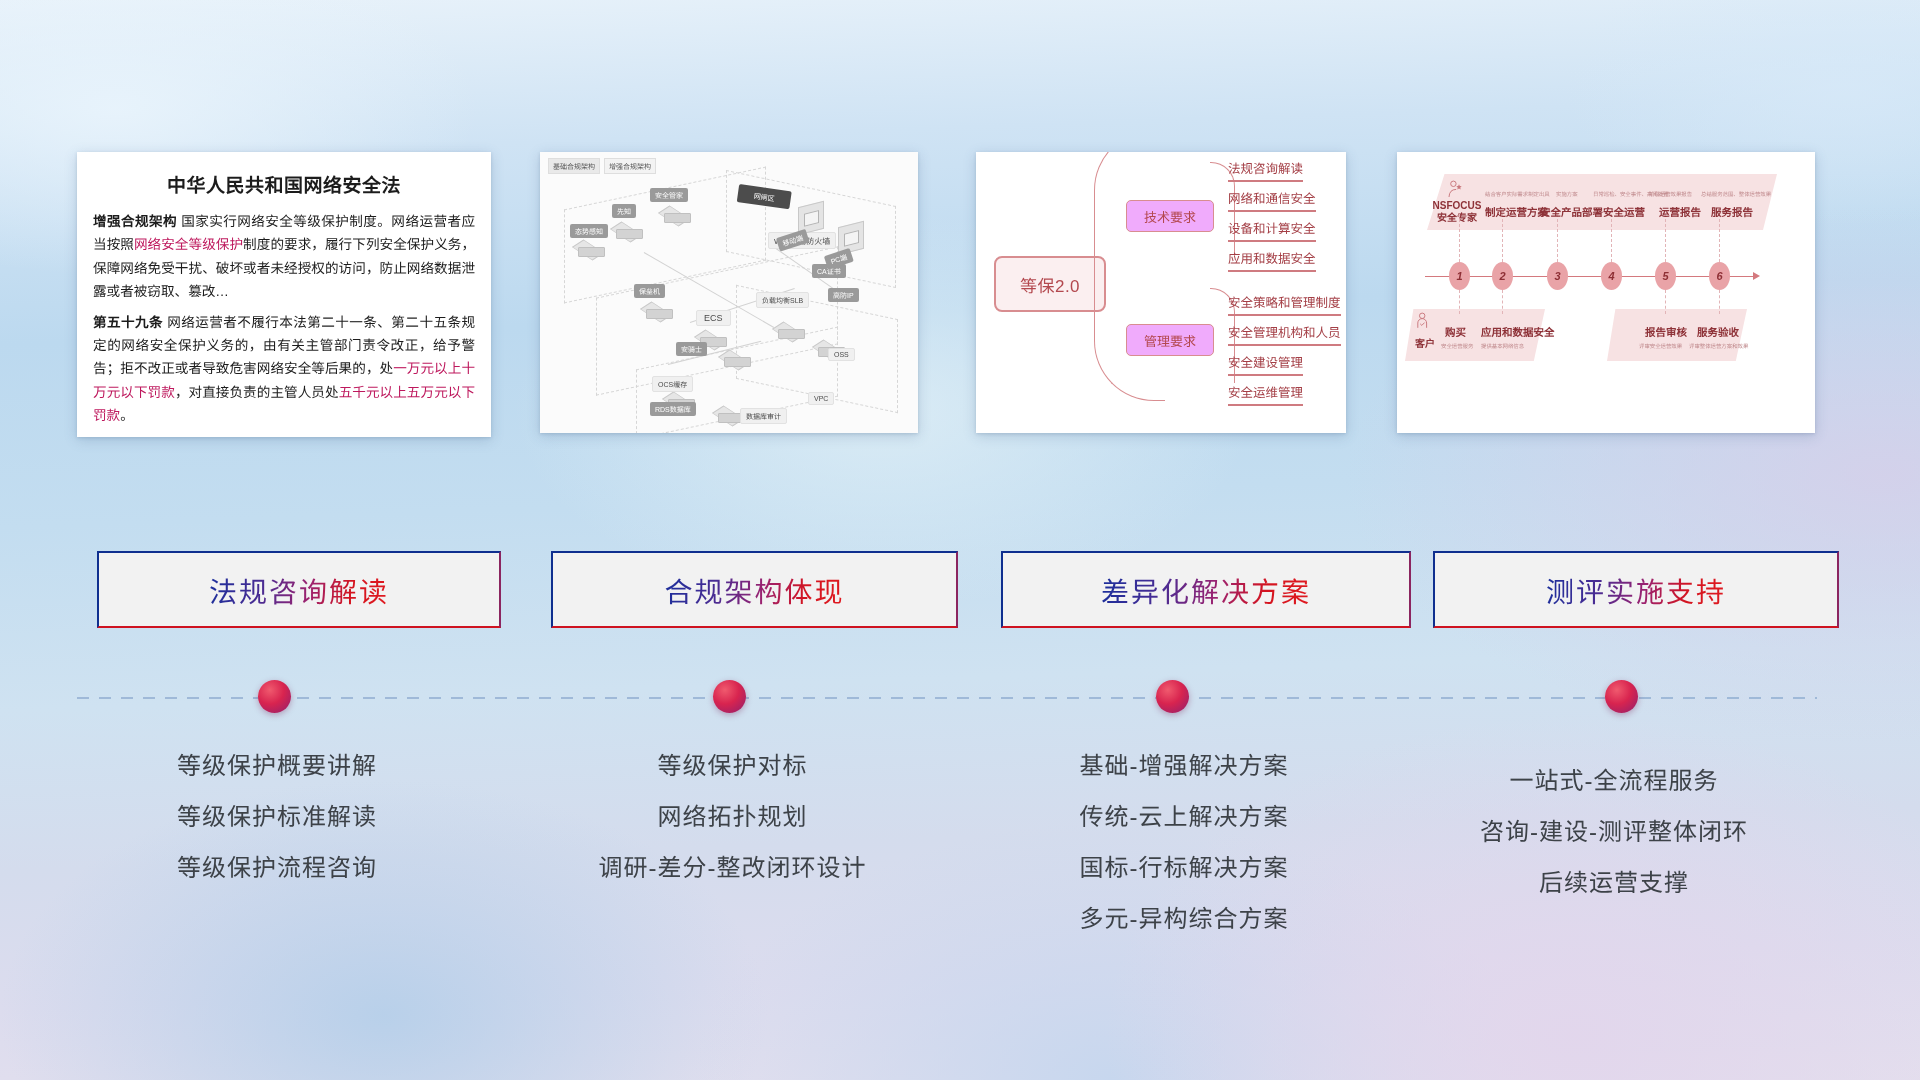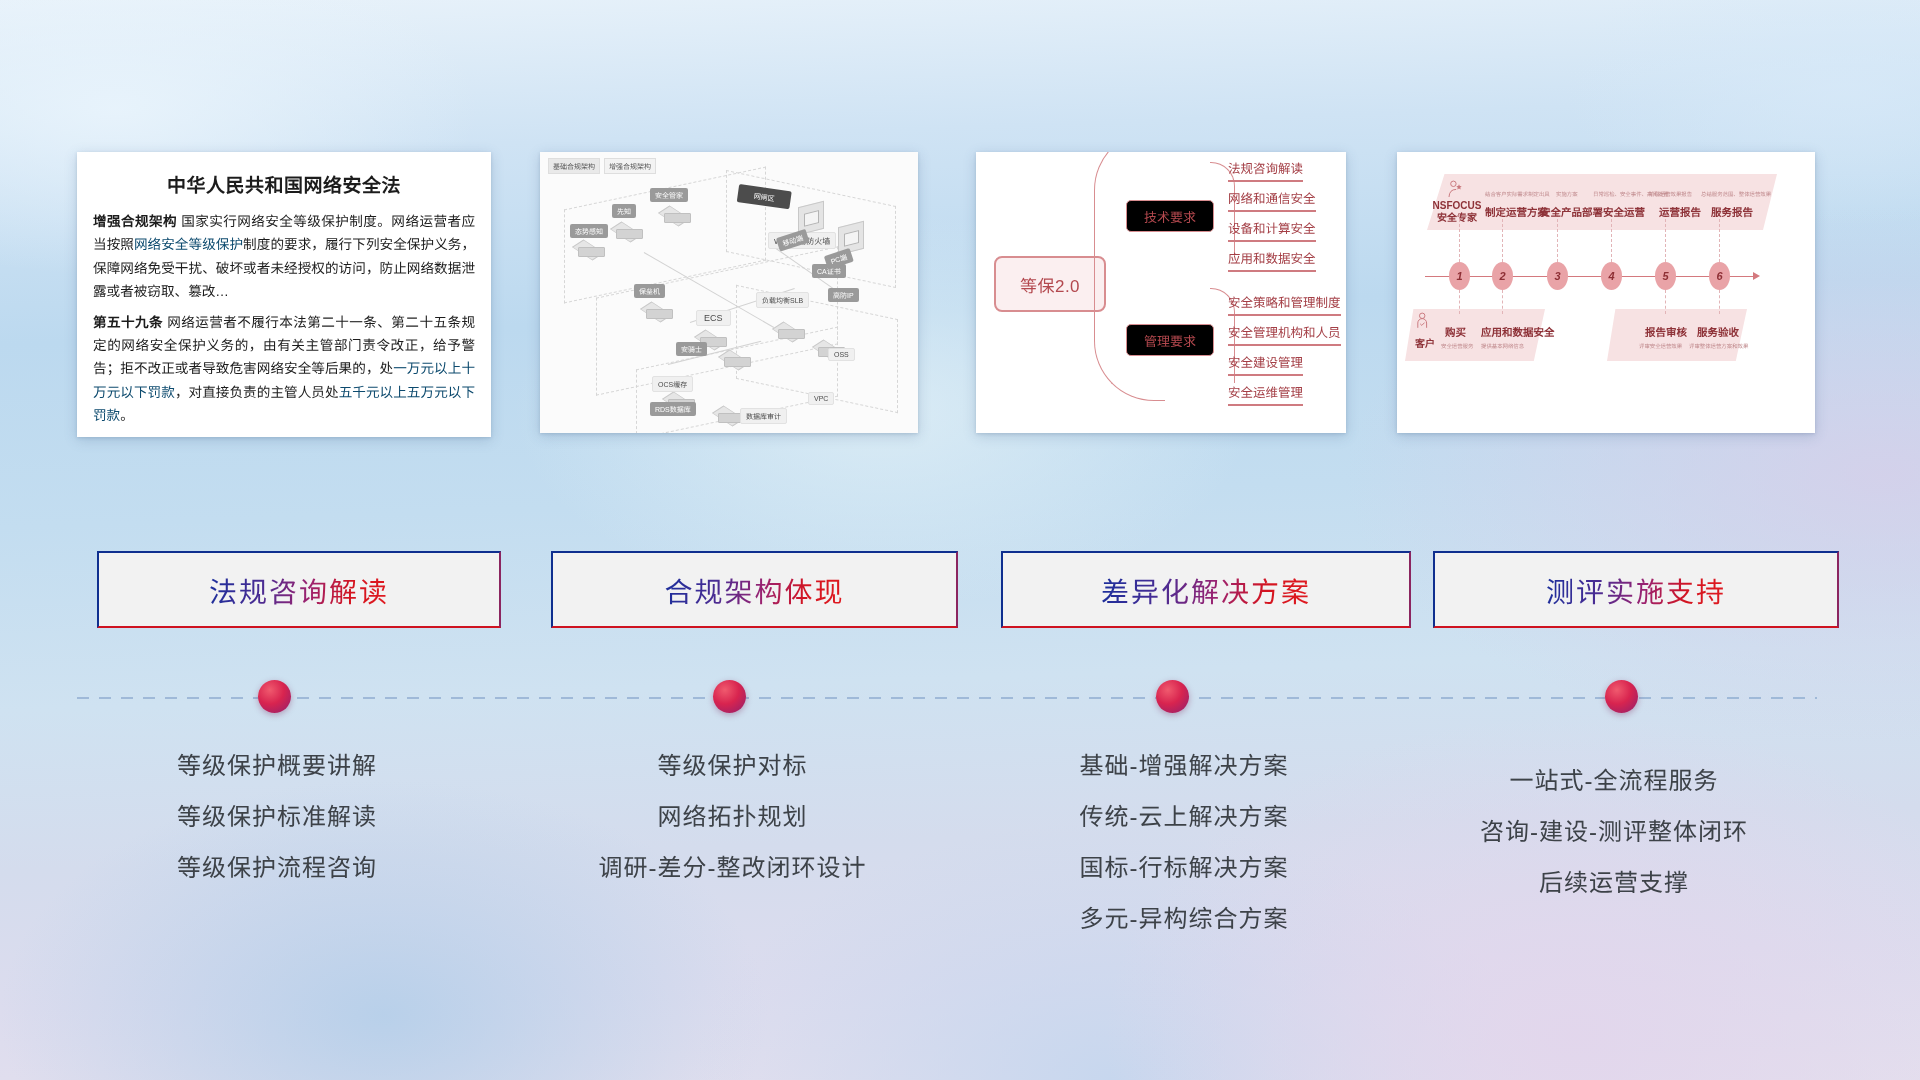"技术要求" .mind-mid { background: #000000 -> #f0abfc }
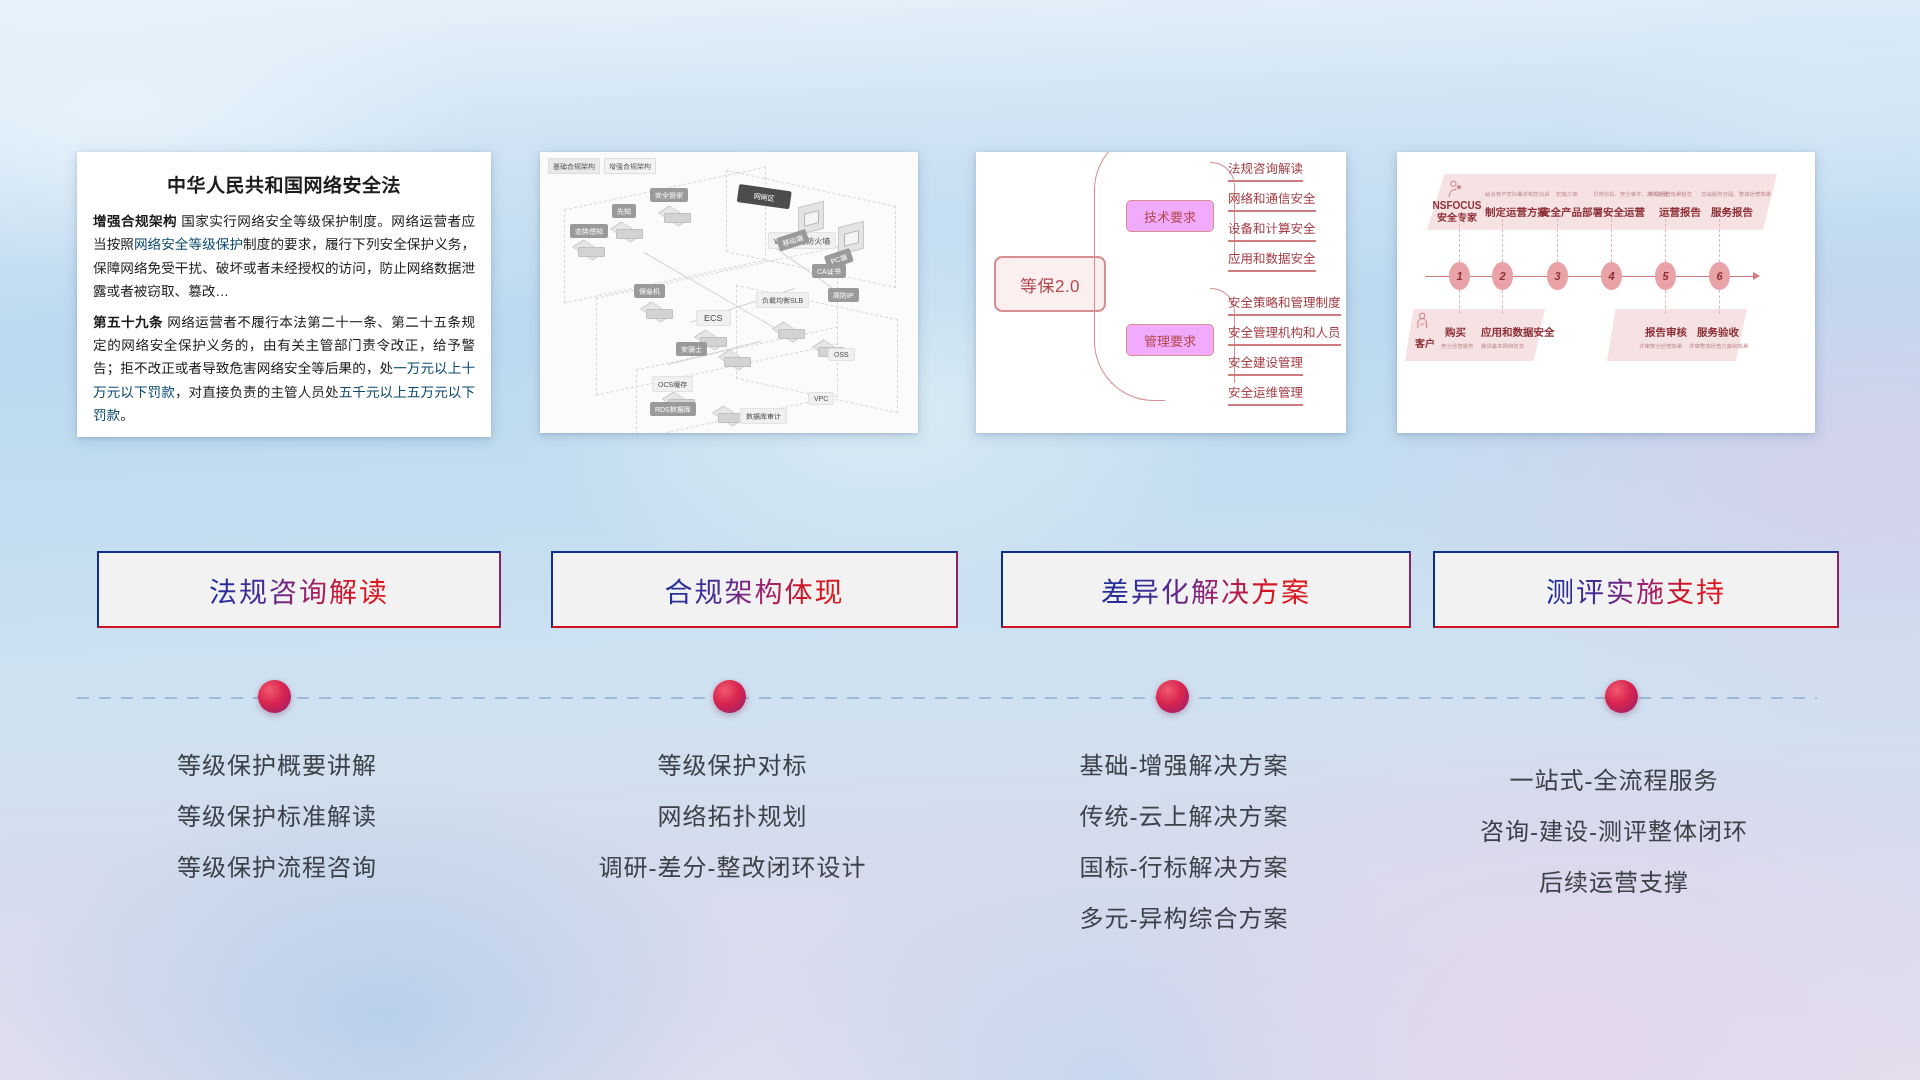"网络安全等级保护" .hl { color: #0c4a6e -> #be185d }
